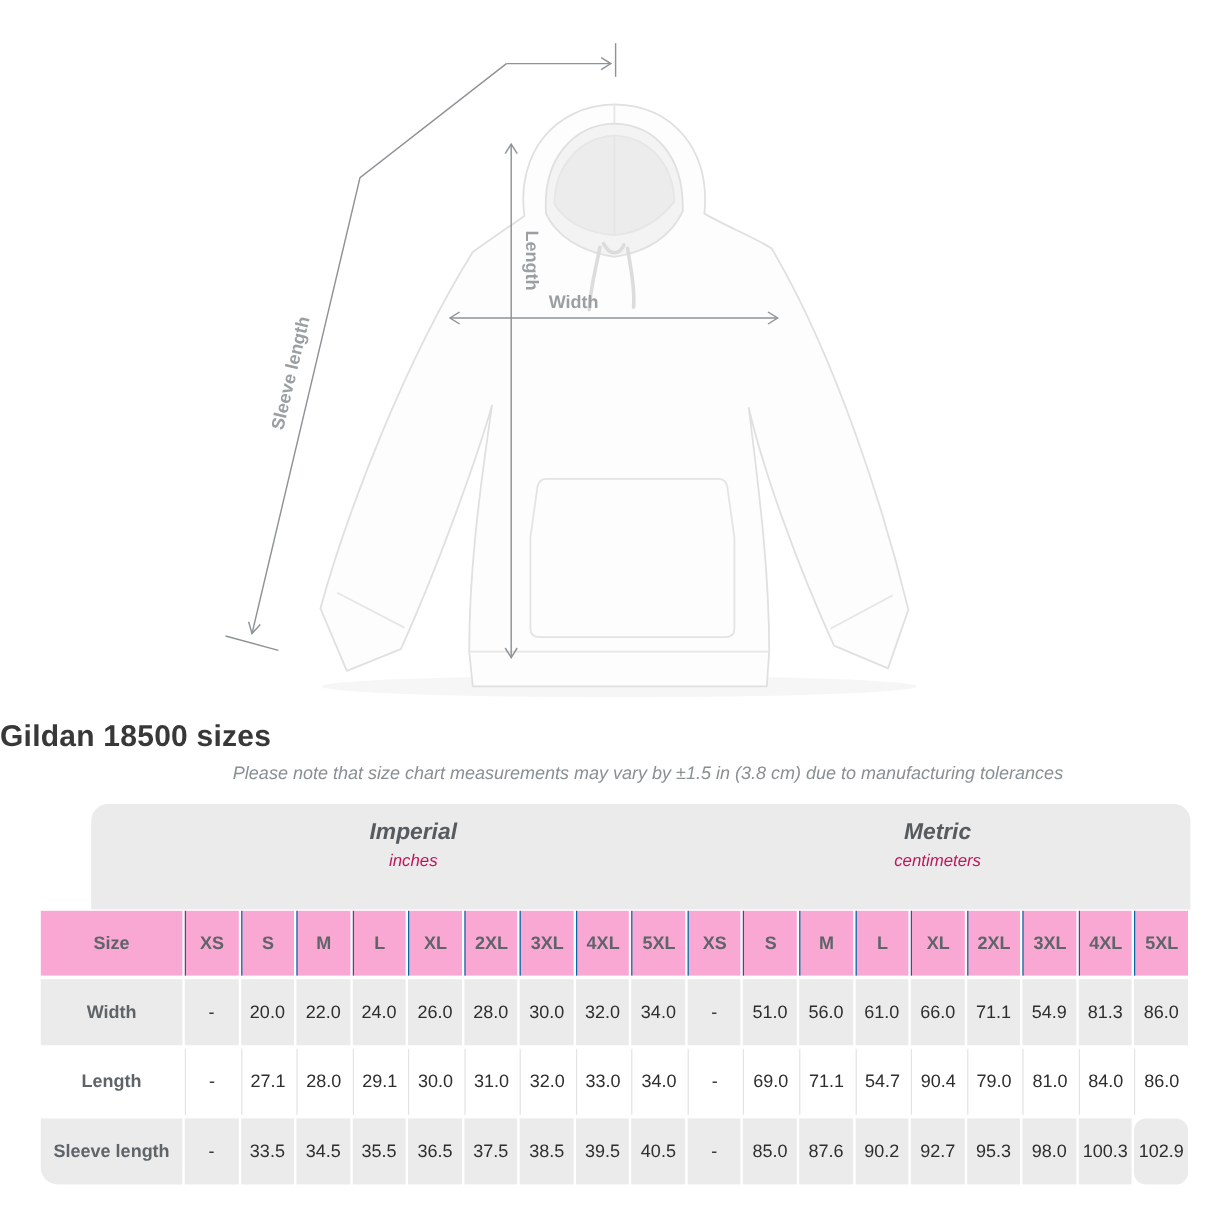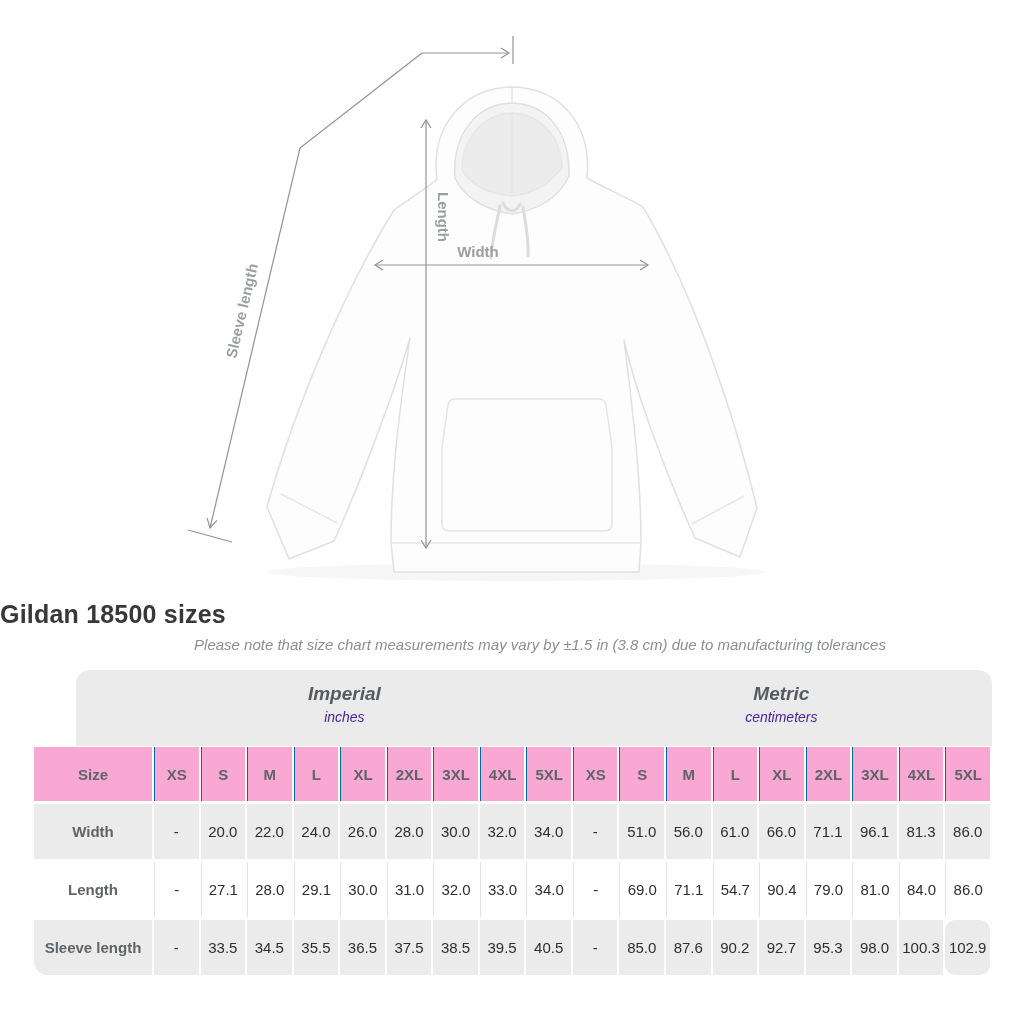"Imperial" .group-band { height: 76px -> 88px }
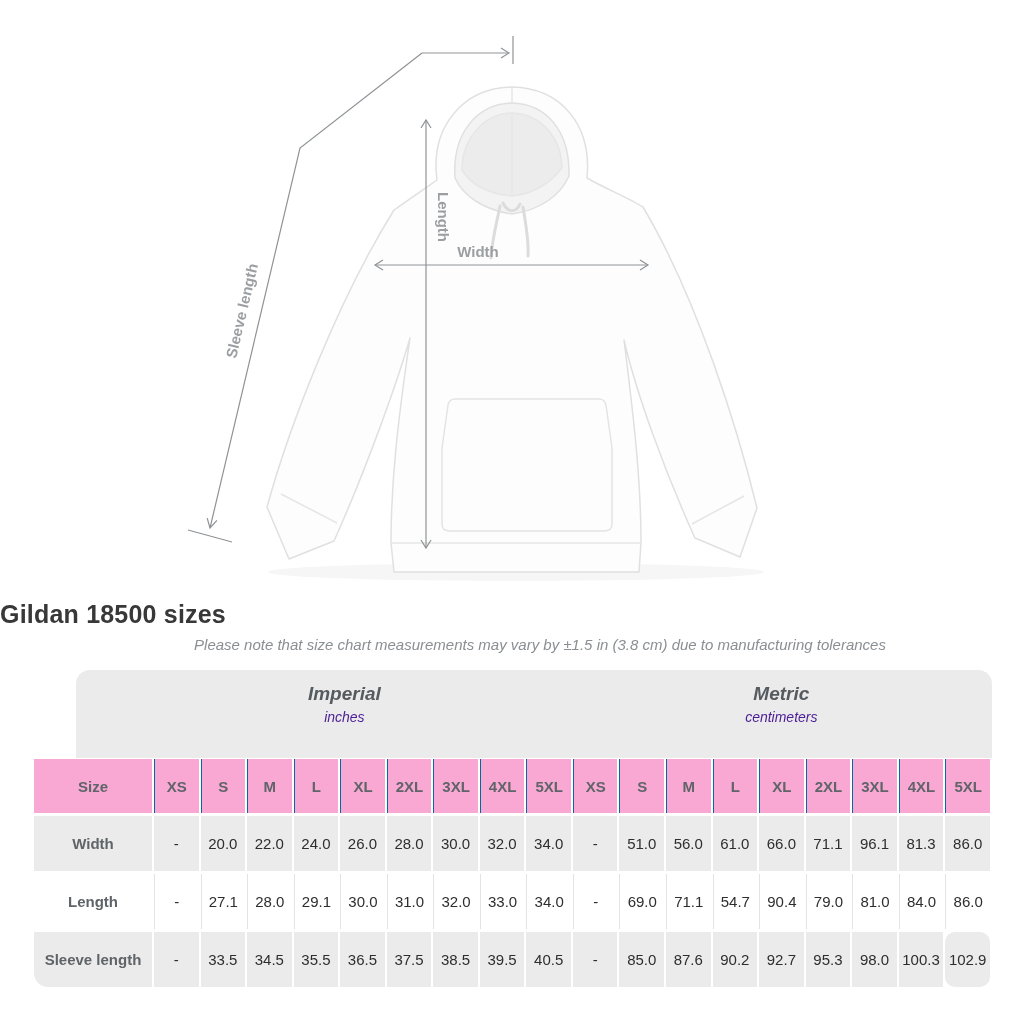"inches" .group-sublabel { color: #4c1d95 -> #be185d }
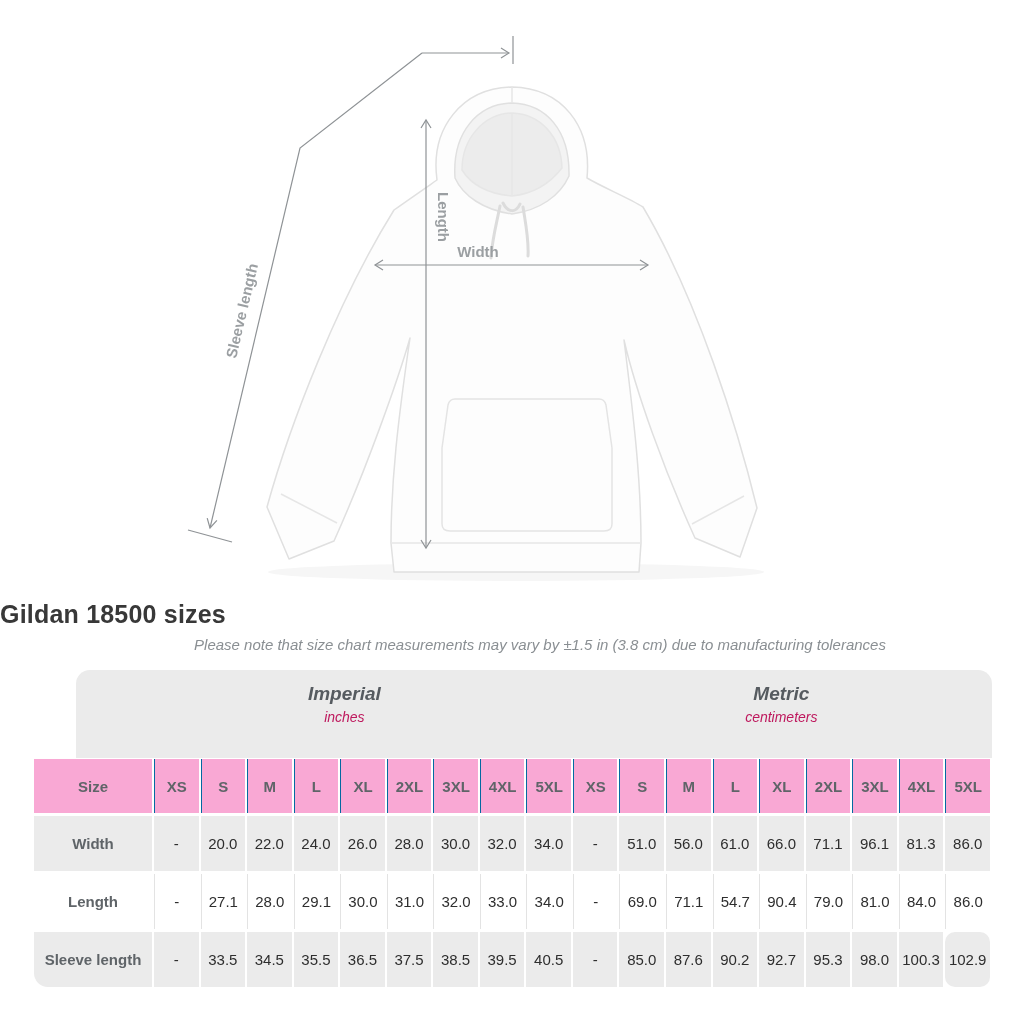"96.1" td { text: 96.1 -> 54.9 }
